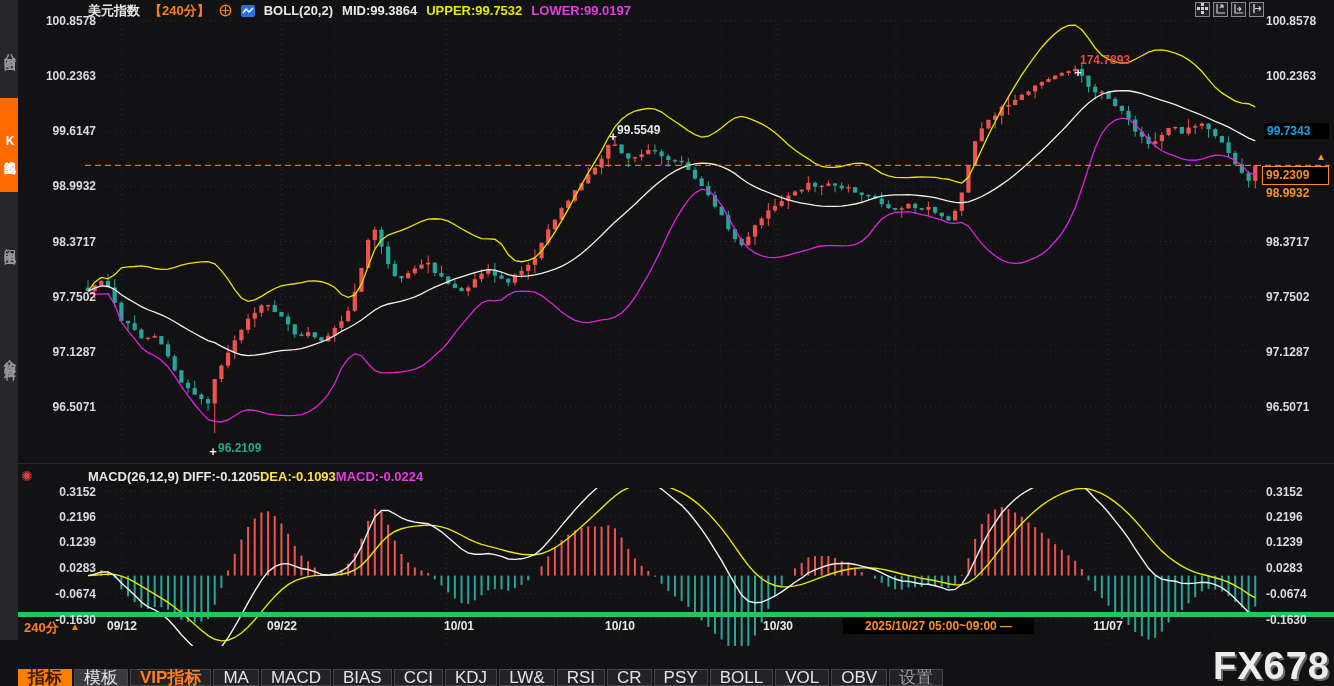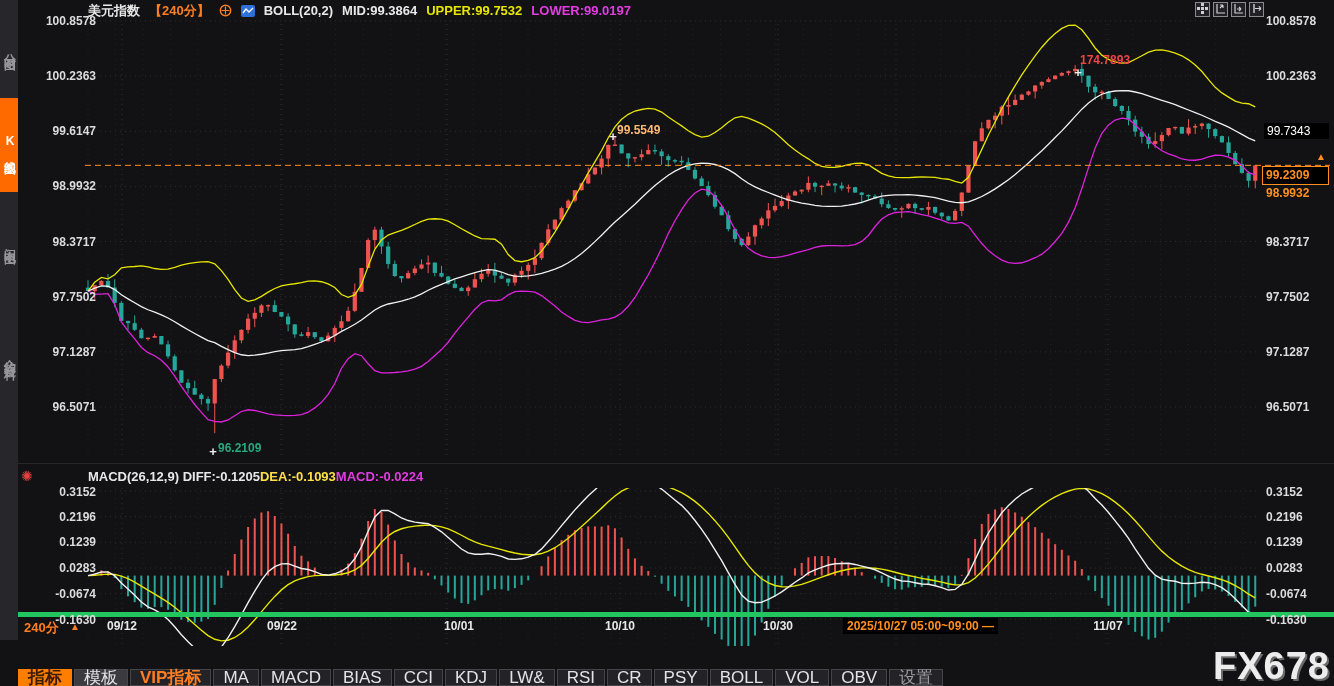"99.5549" div.anno { color: #fdba74 -> #e5e5e5 }
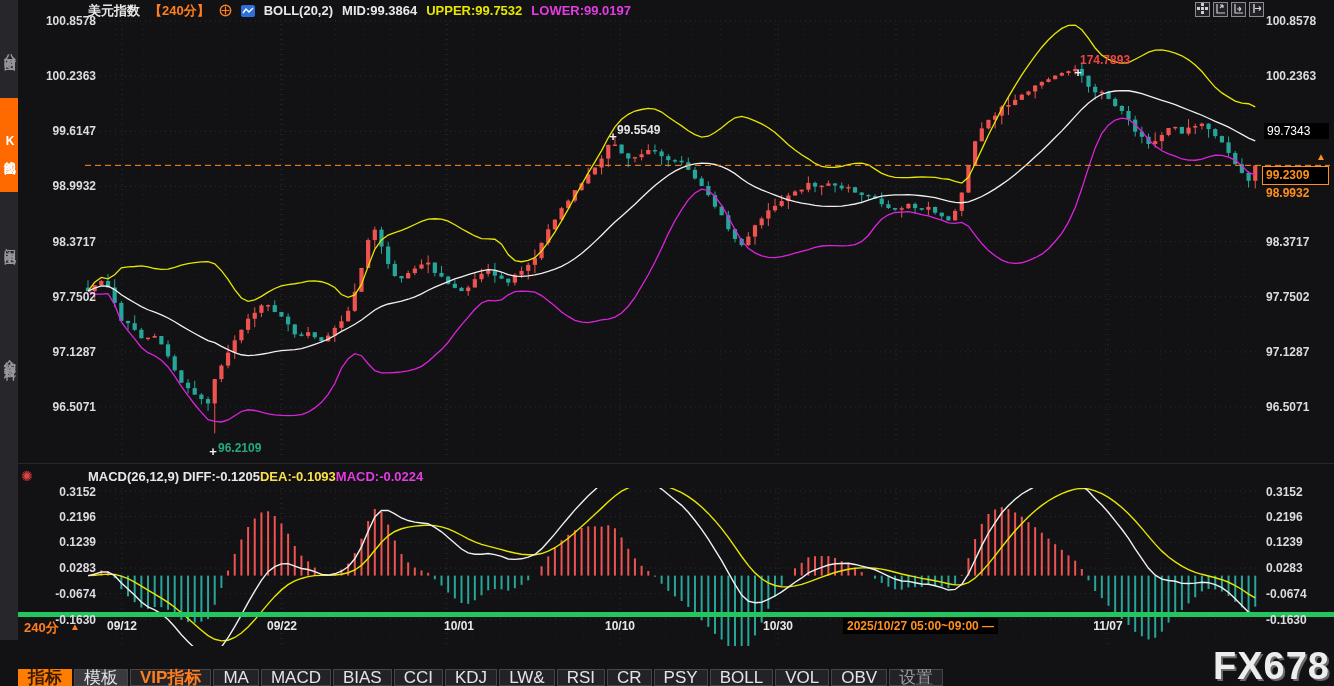"99.7343" #upper-price-box { color: #ffffff -> #0ea5e9; font-weight: normal -> bold }
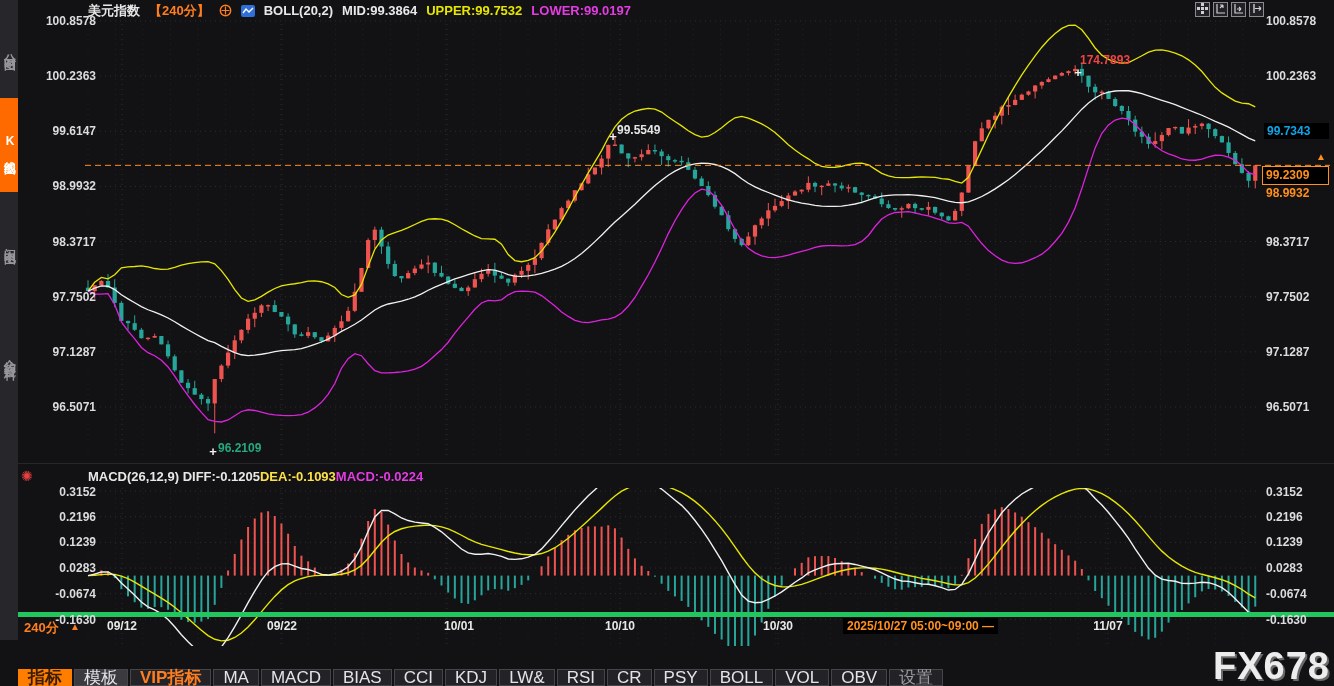"2025/10/27 05:00~09:00 —" #date-tooltip { padding: 1px 4px -> 1px 22px }
